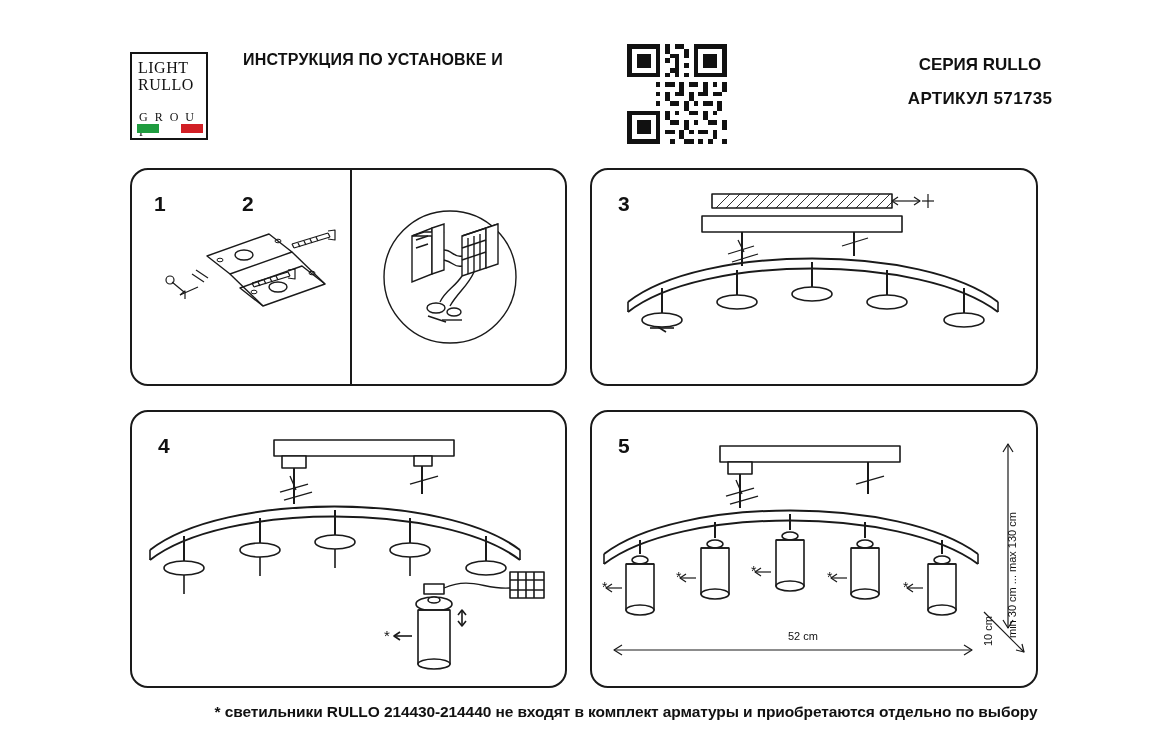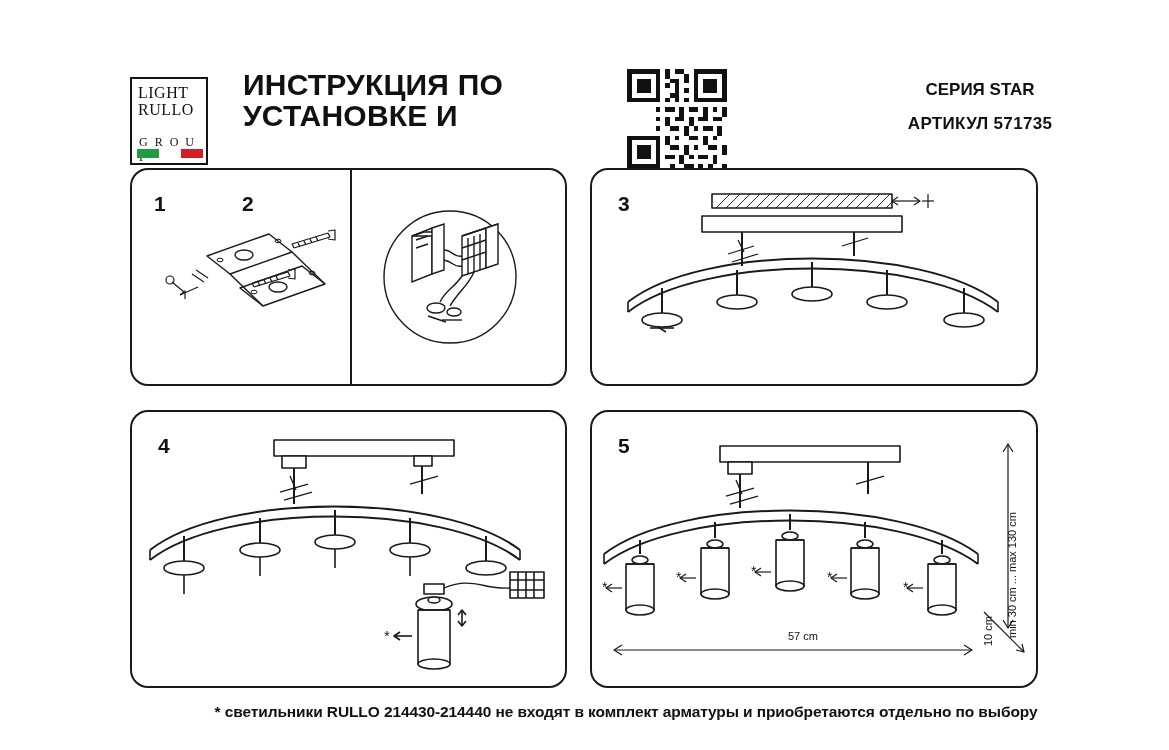"LIGHT" .header { top: 37px -> 12px }
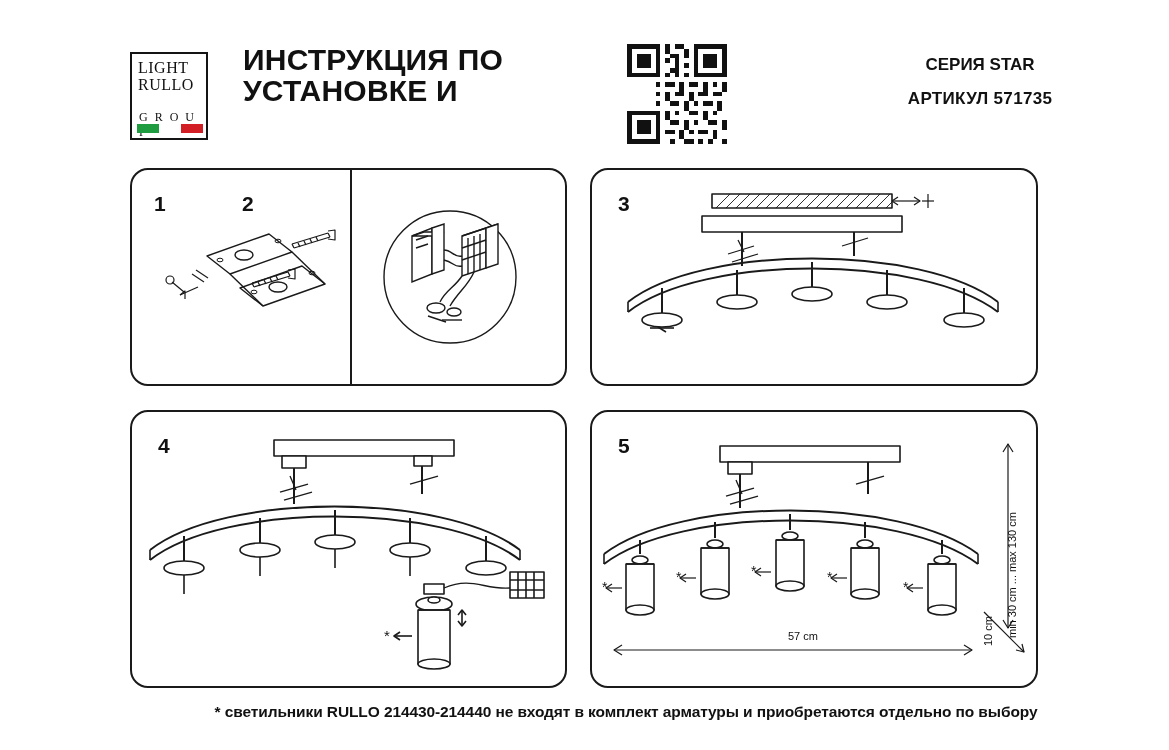"ИНСТРУКЦИЯ ПО УСТАНОВКЕ И" .title { font-size: 30px -> 16px }
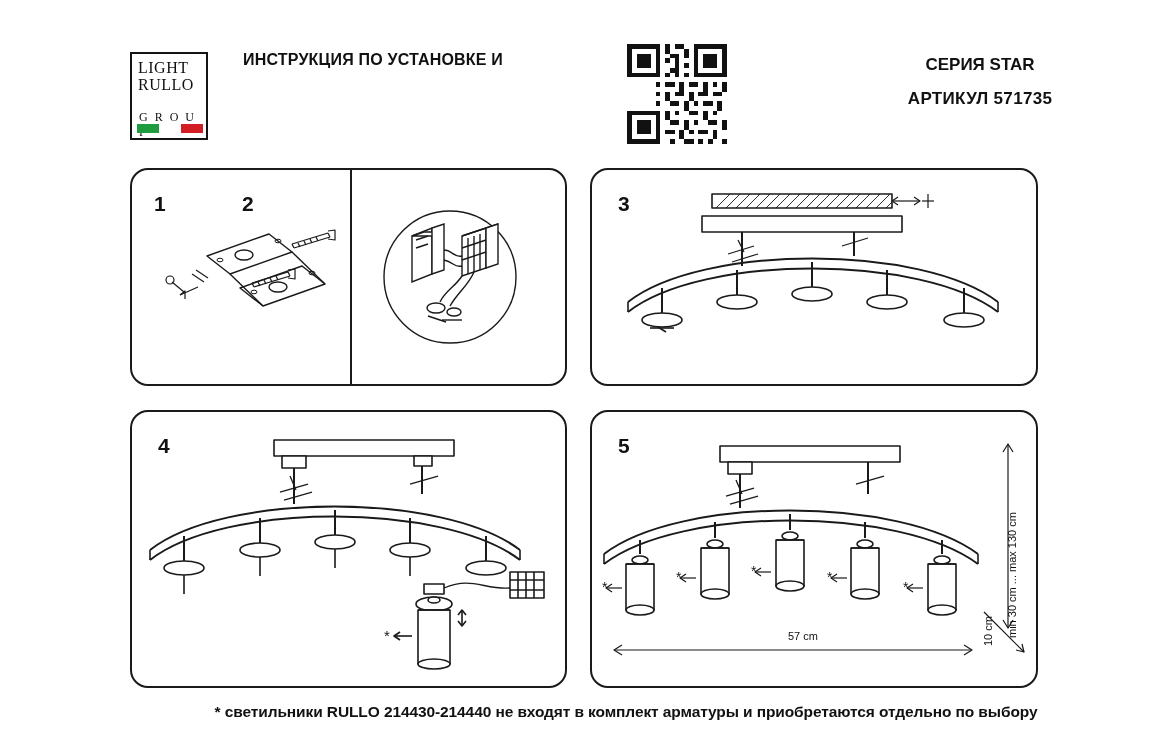"СЕРИЯ STAR" div.line1 { text: STAR -> RULLO }
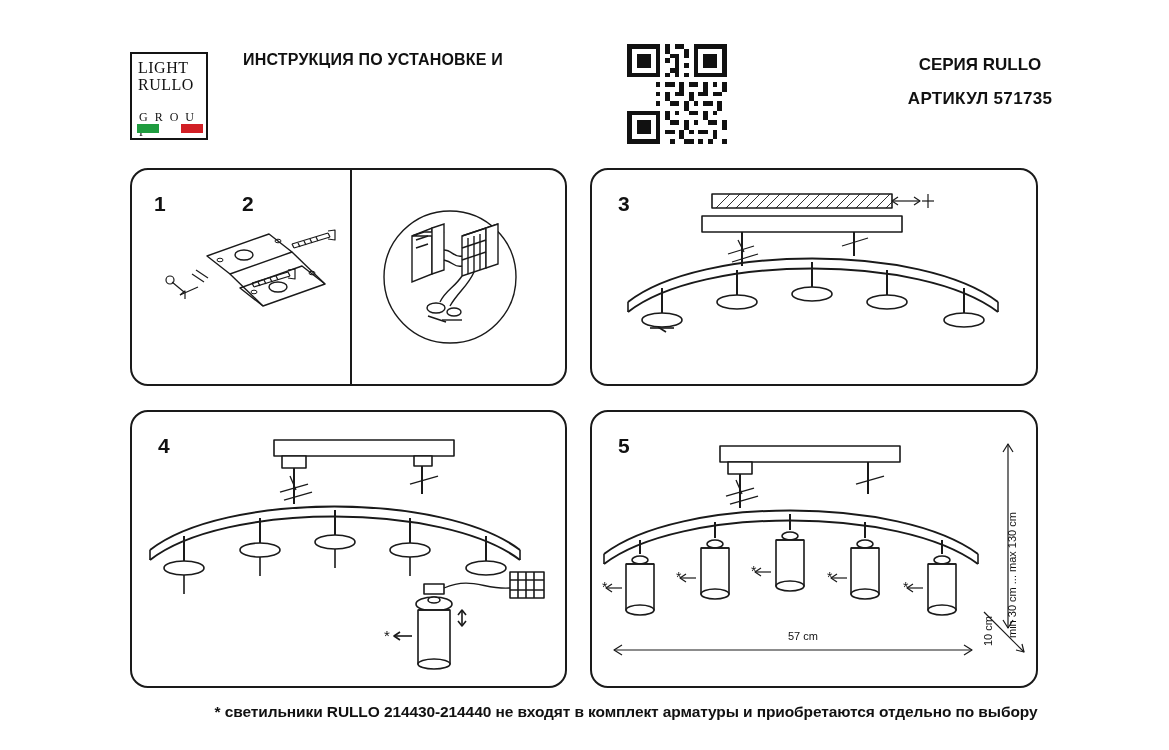"57 cm" div.dim-label { text: 57 -> 52 }
